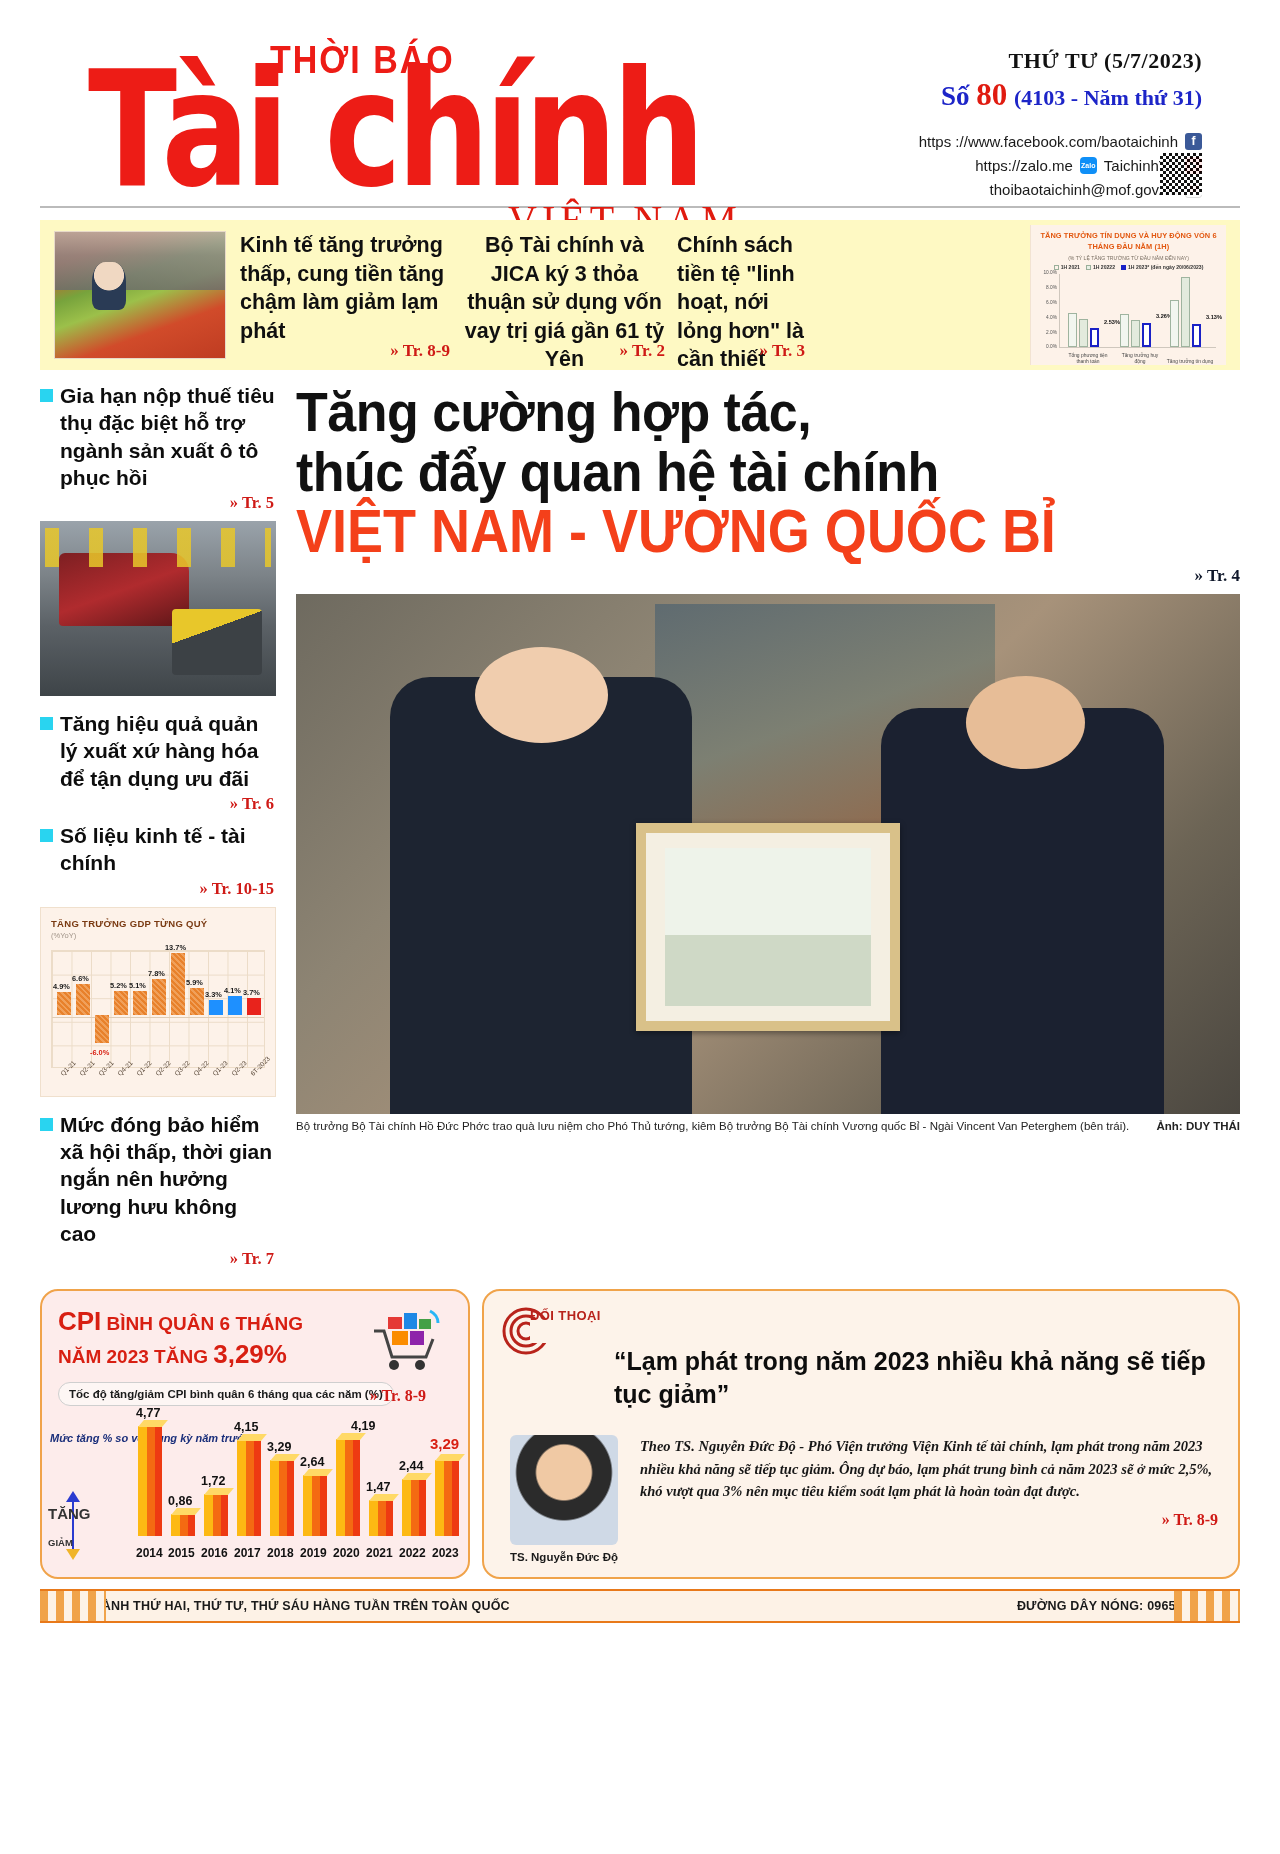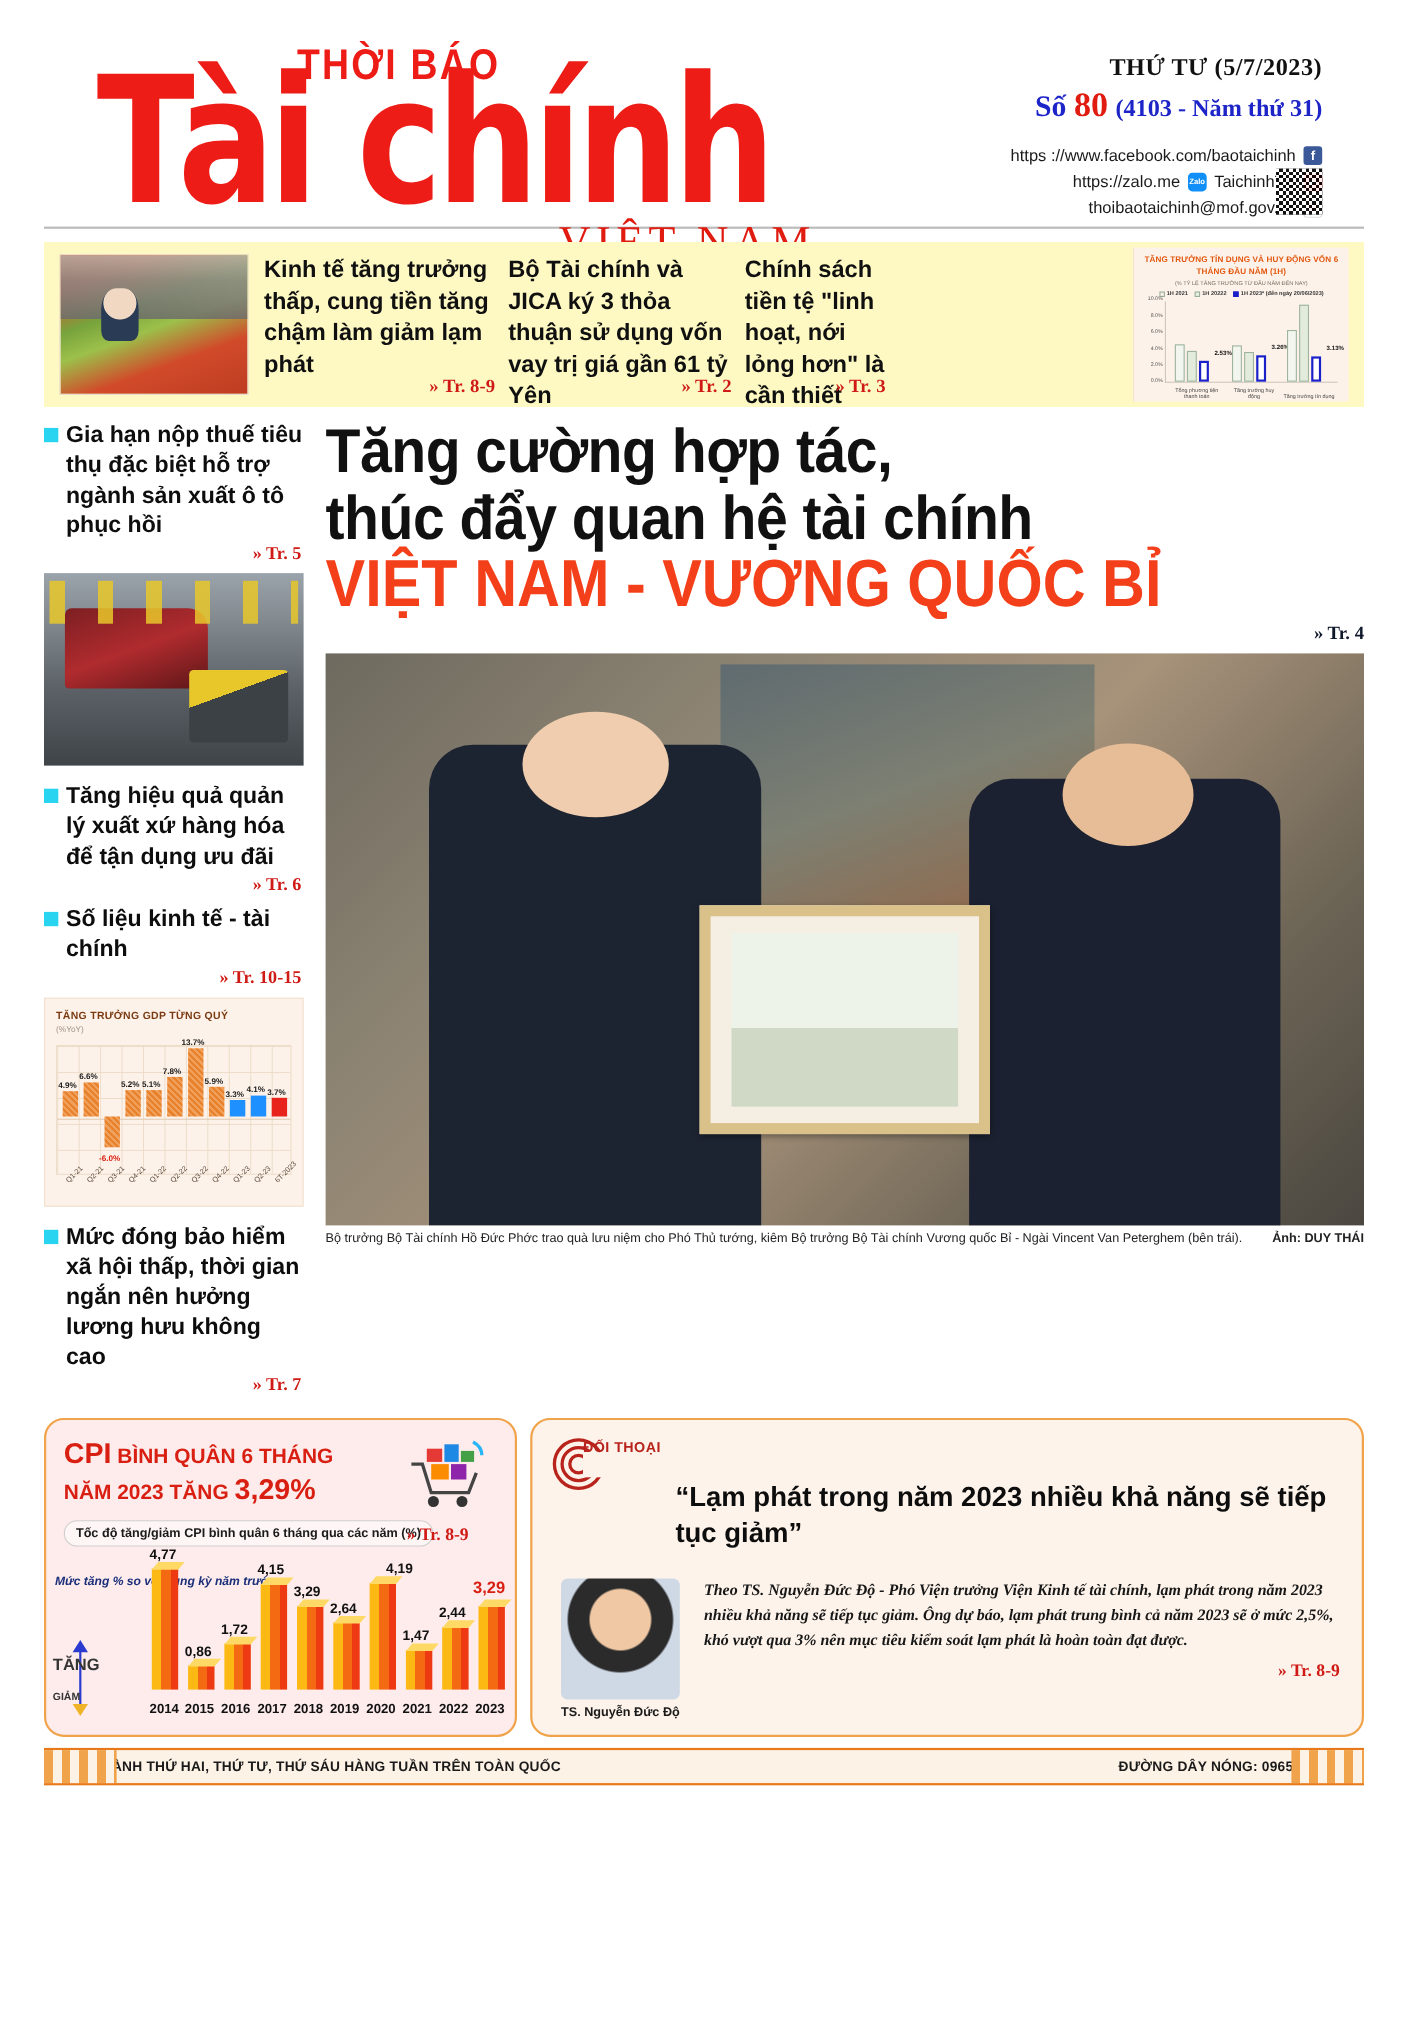"Bộ Tài chính và JICA" .t-col2 { text-align: none -> center }
